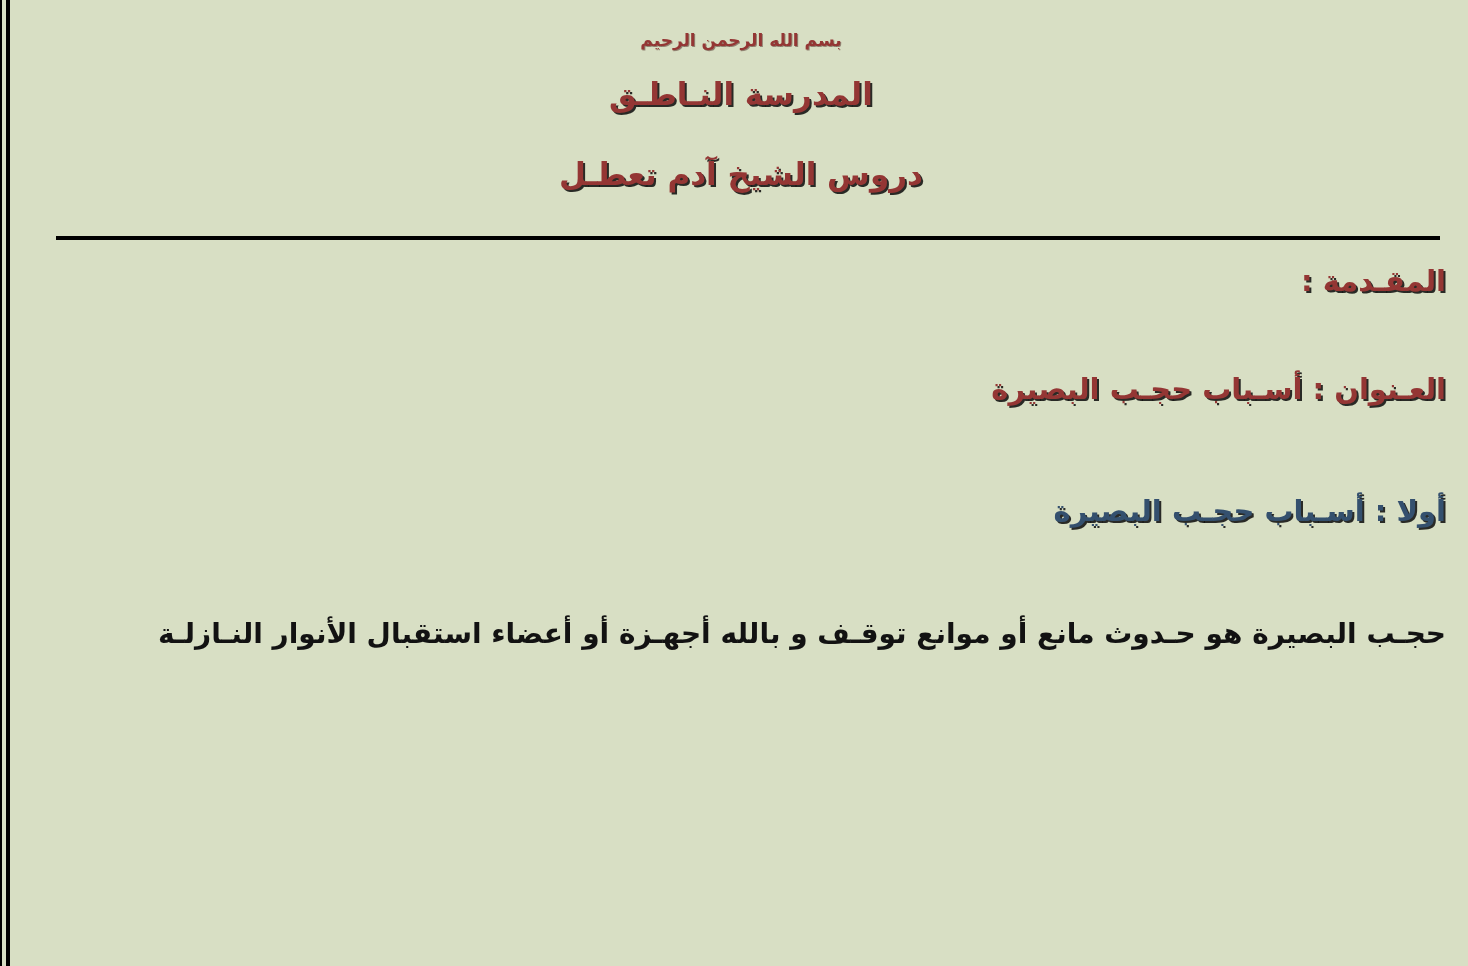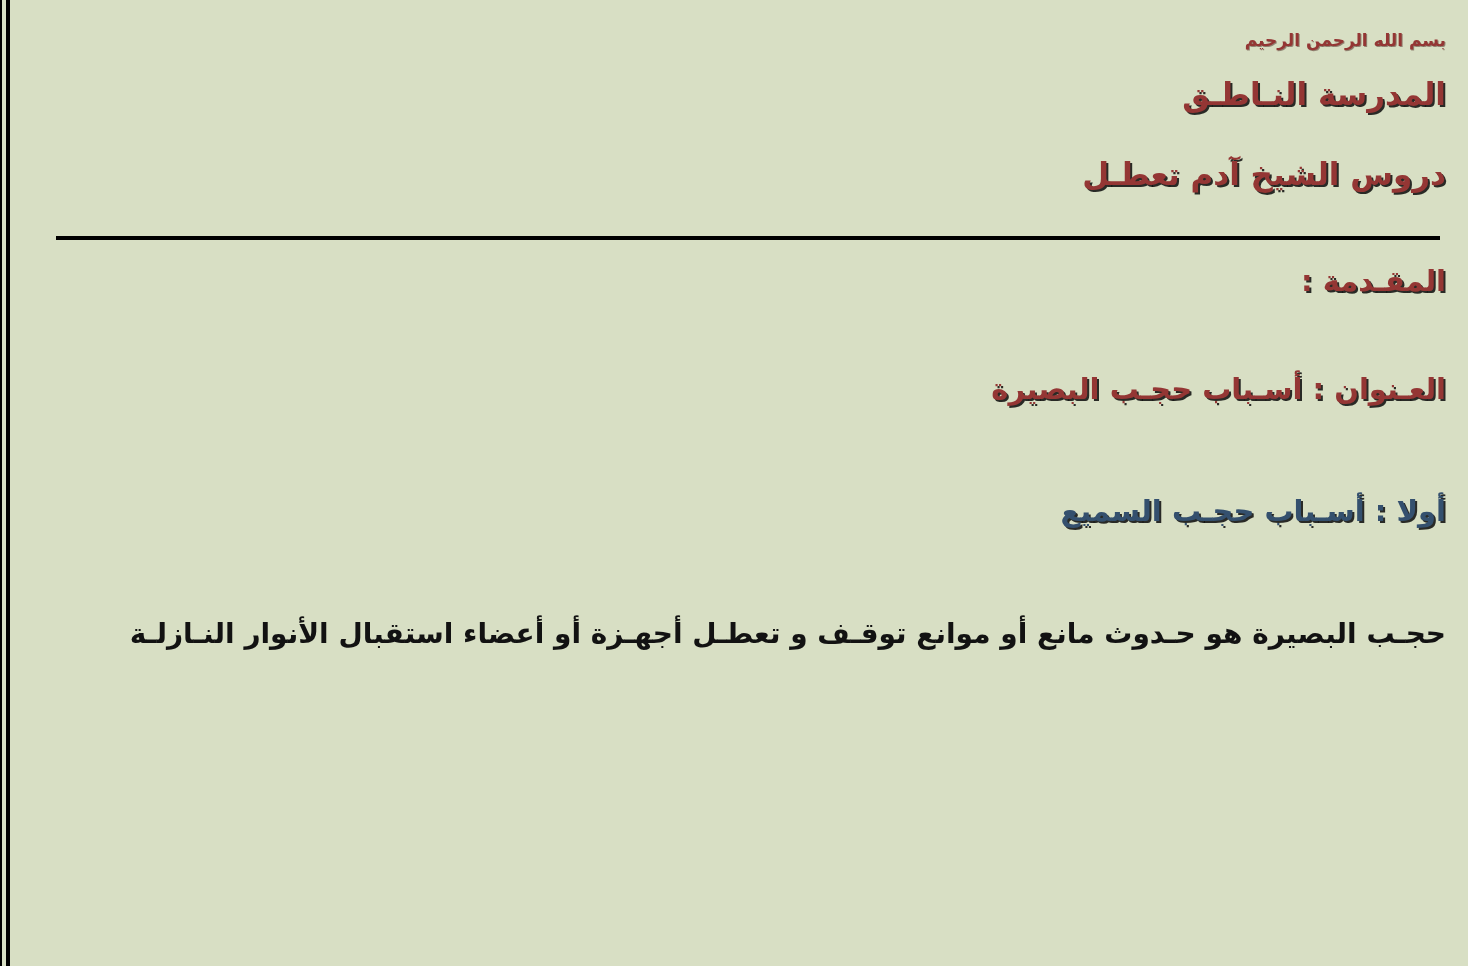"بسم الله الرحمن الرحيم" .center { text-align: right -> center }
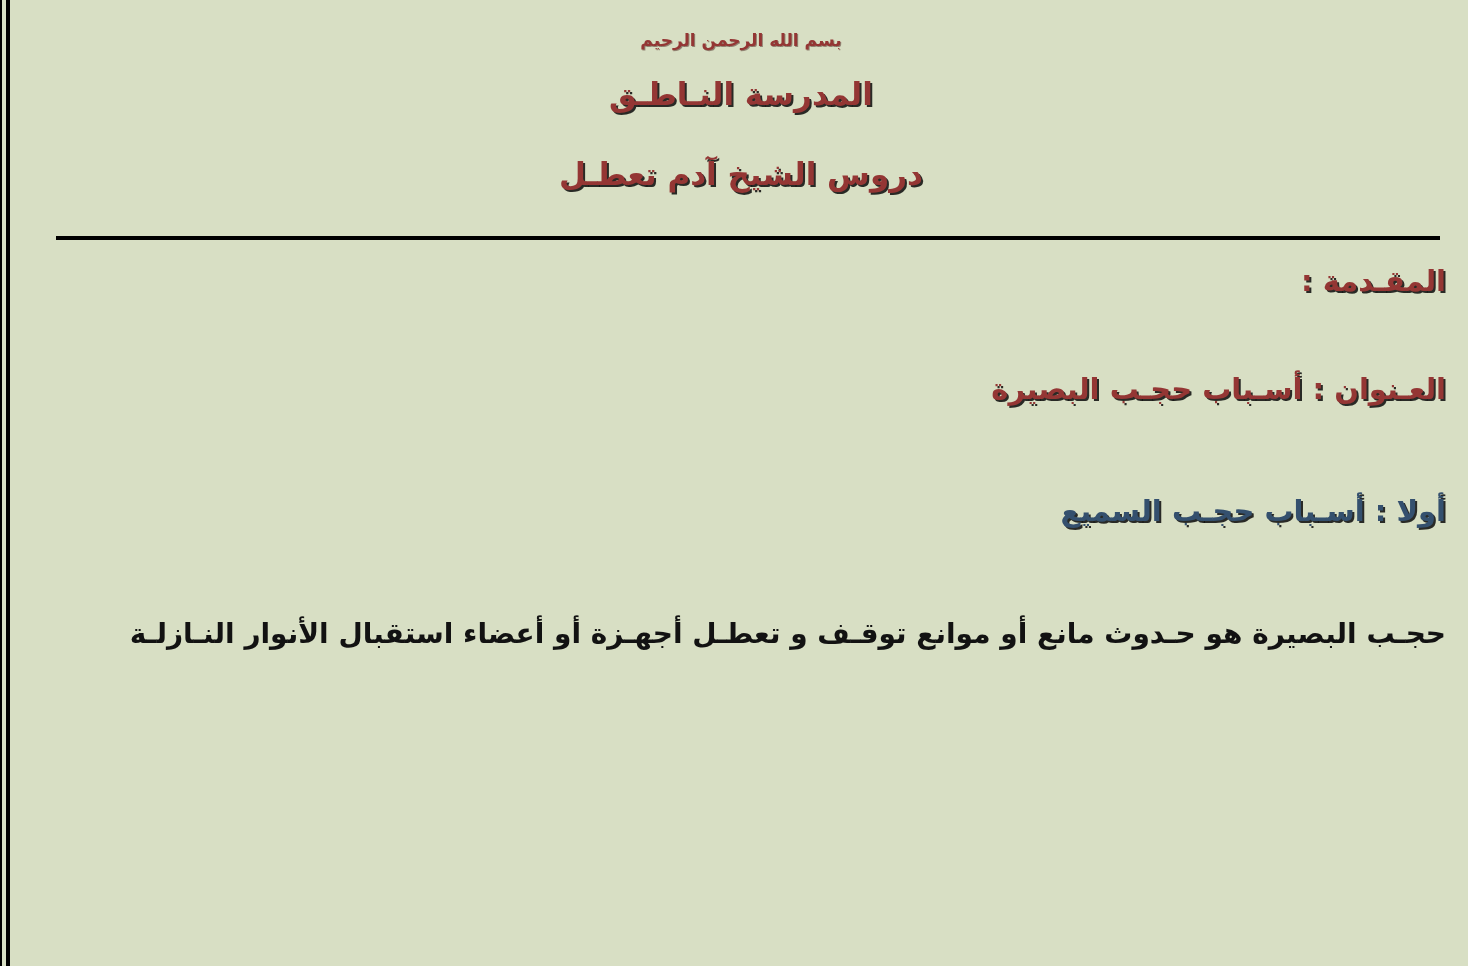"أولا : أسـباب حجـب السميع" div.section-heading { text: السميع -> البصيرة }
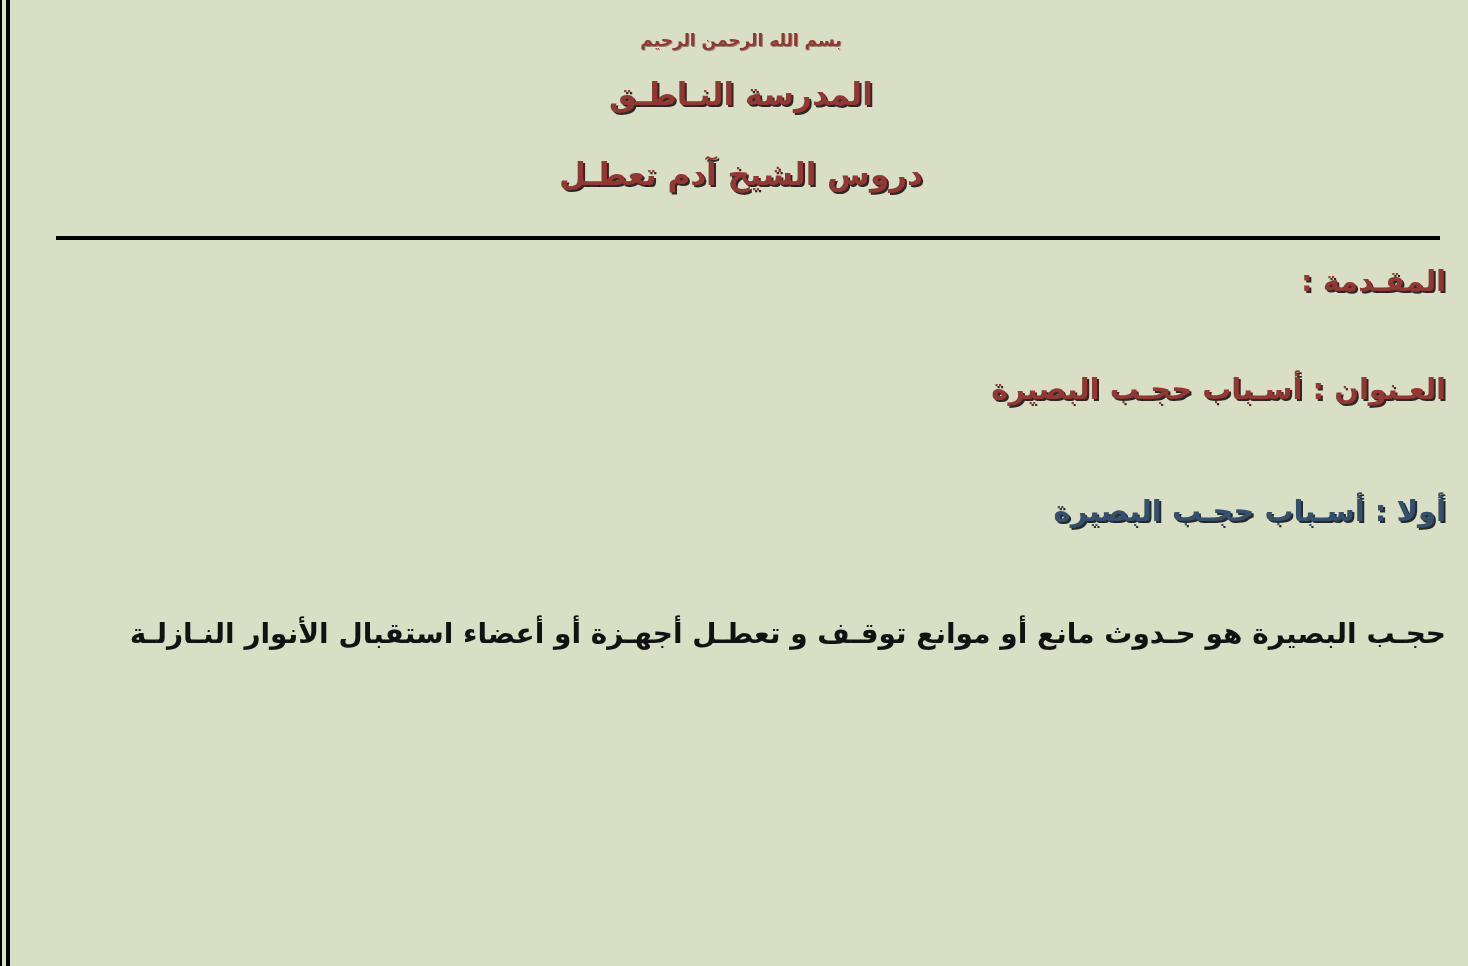"حجـب البصيرة هو حـدوث مانع" p.body-paragraph { text: تعطـل -> بالله }
